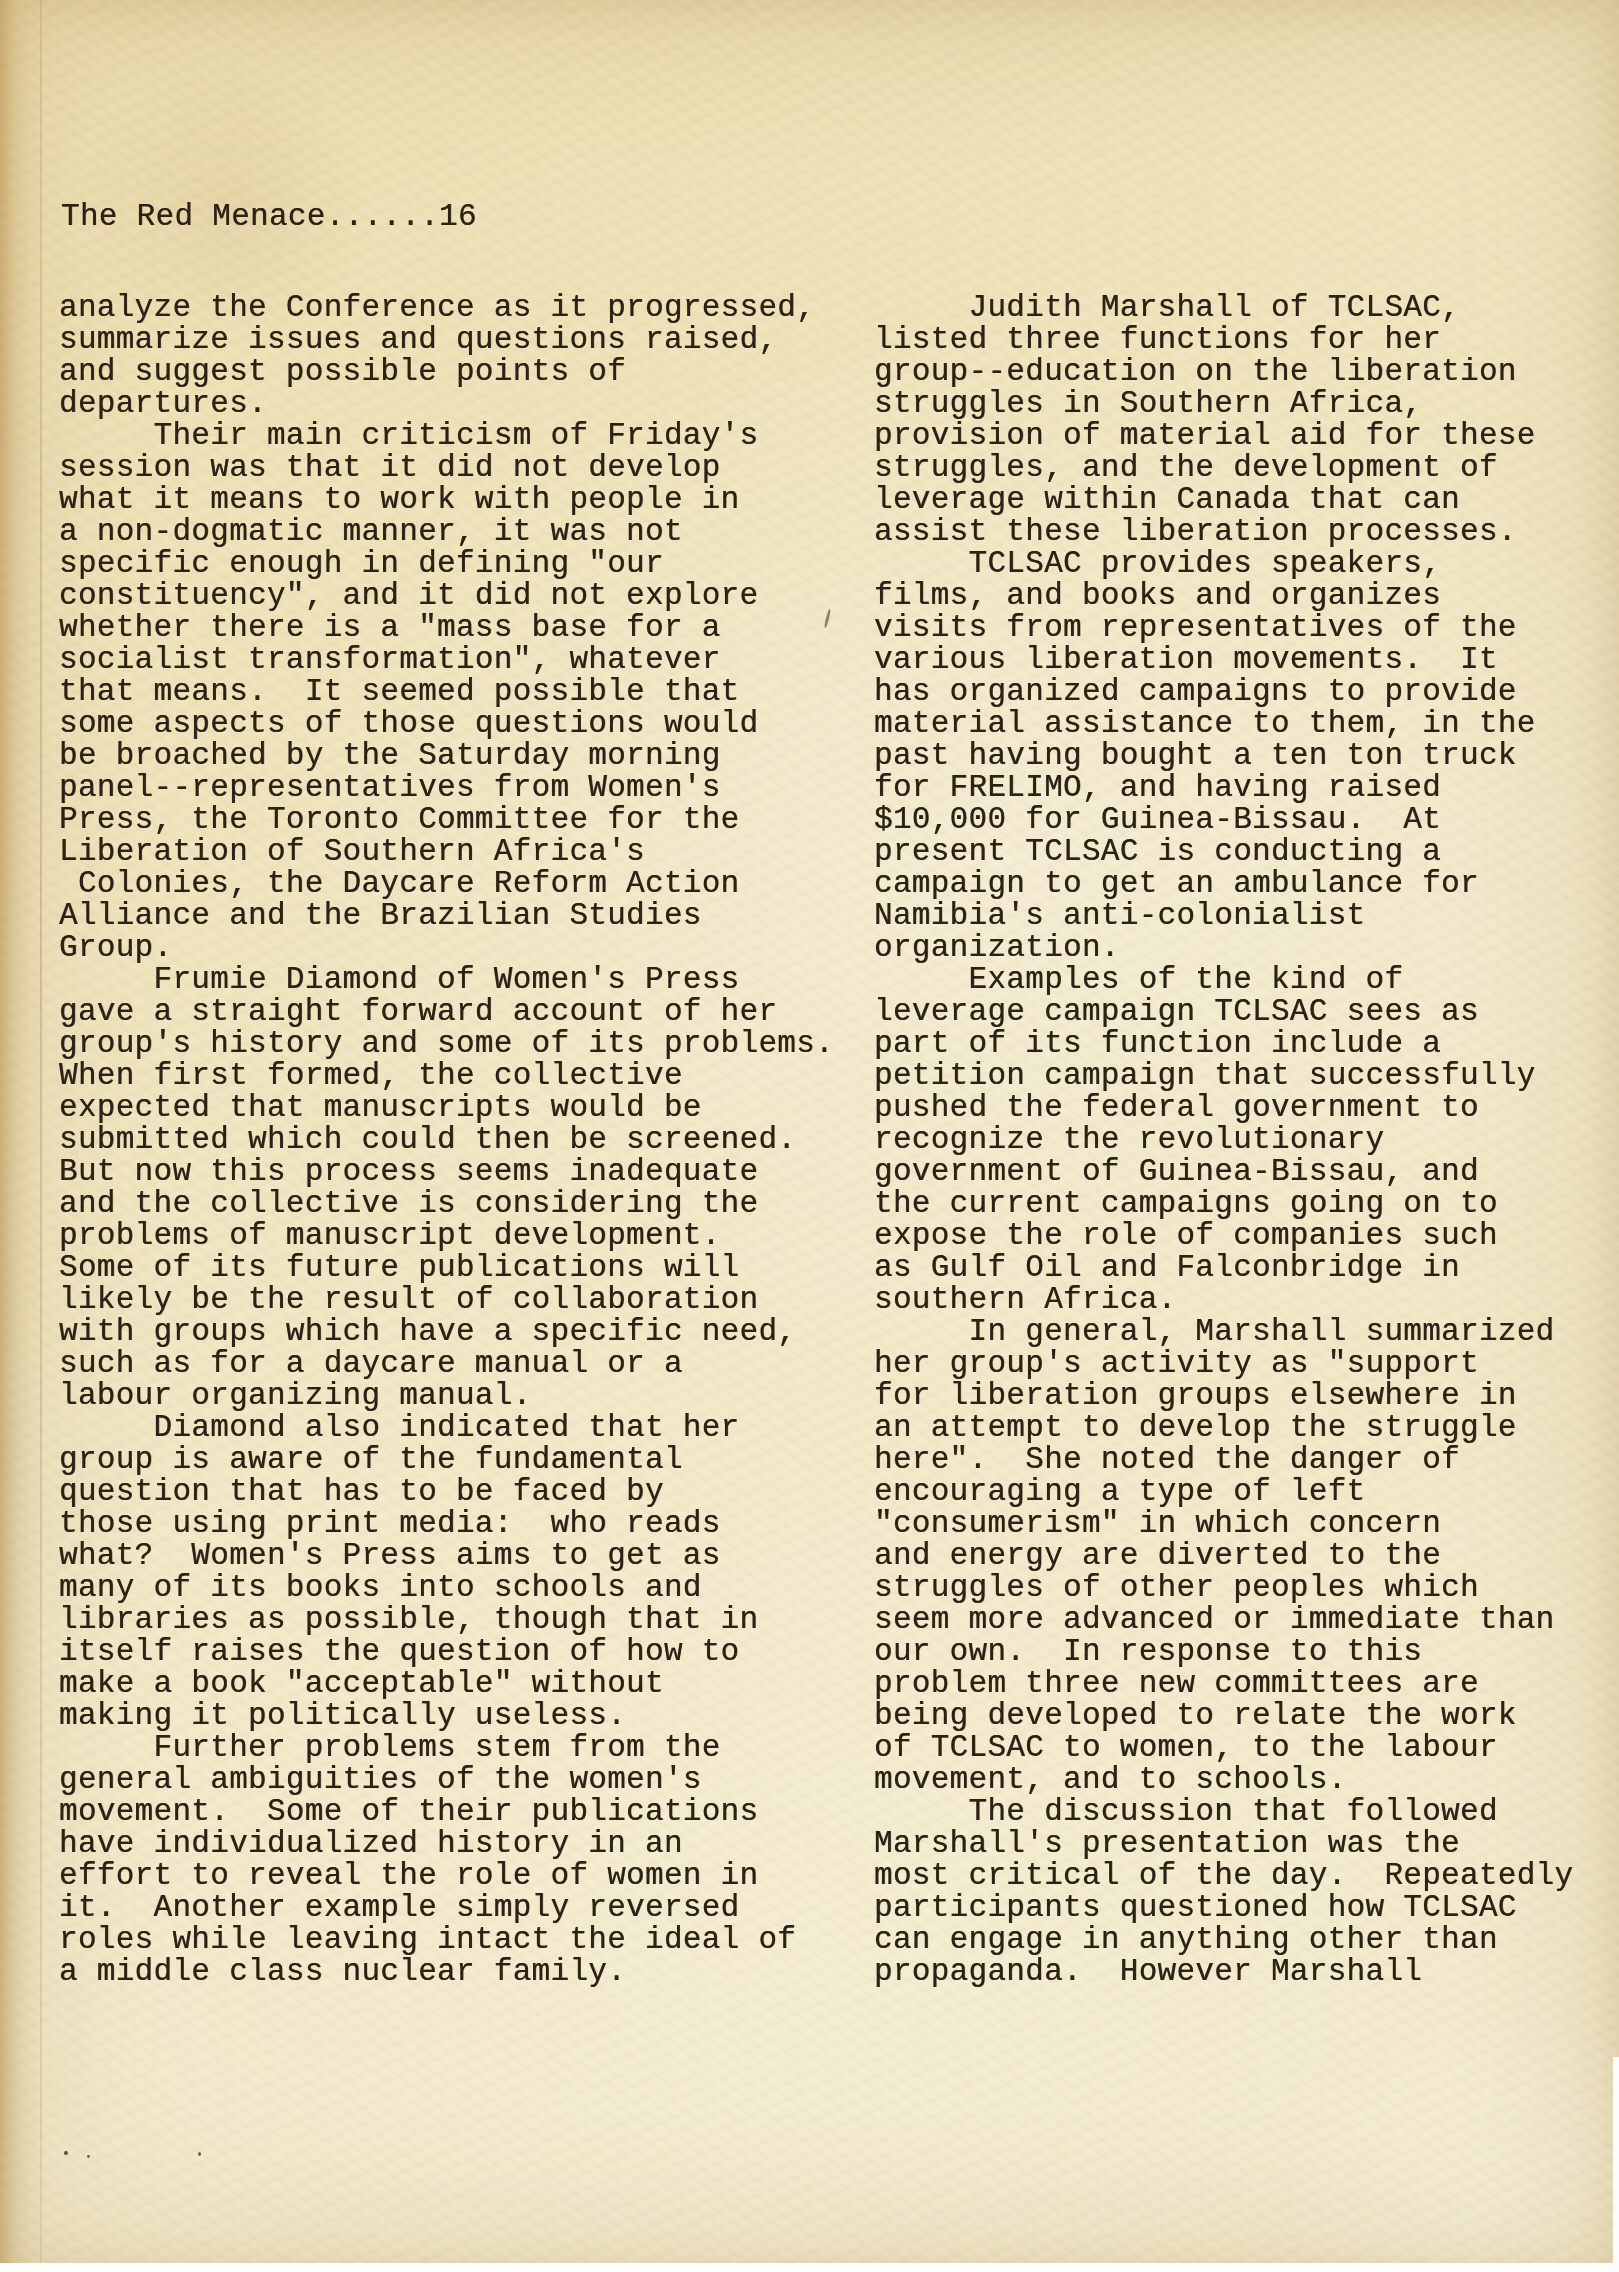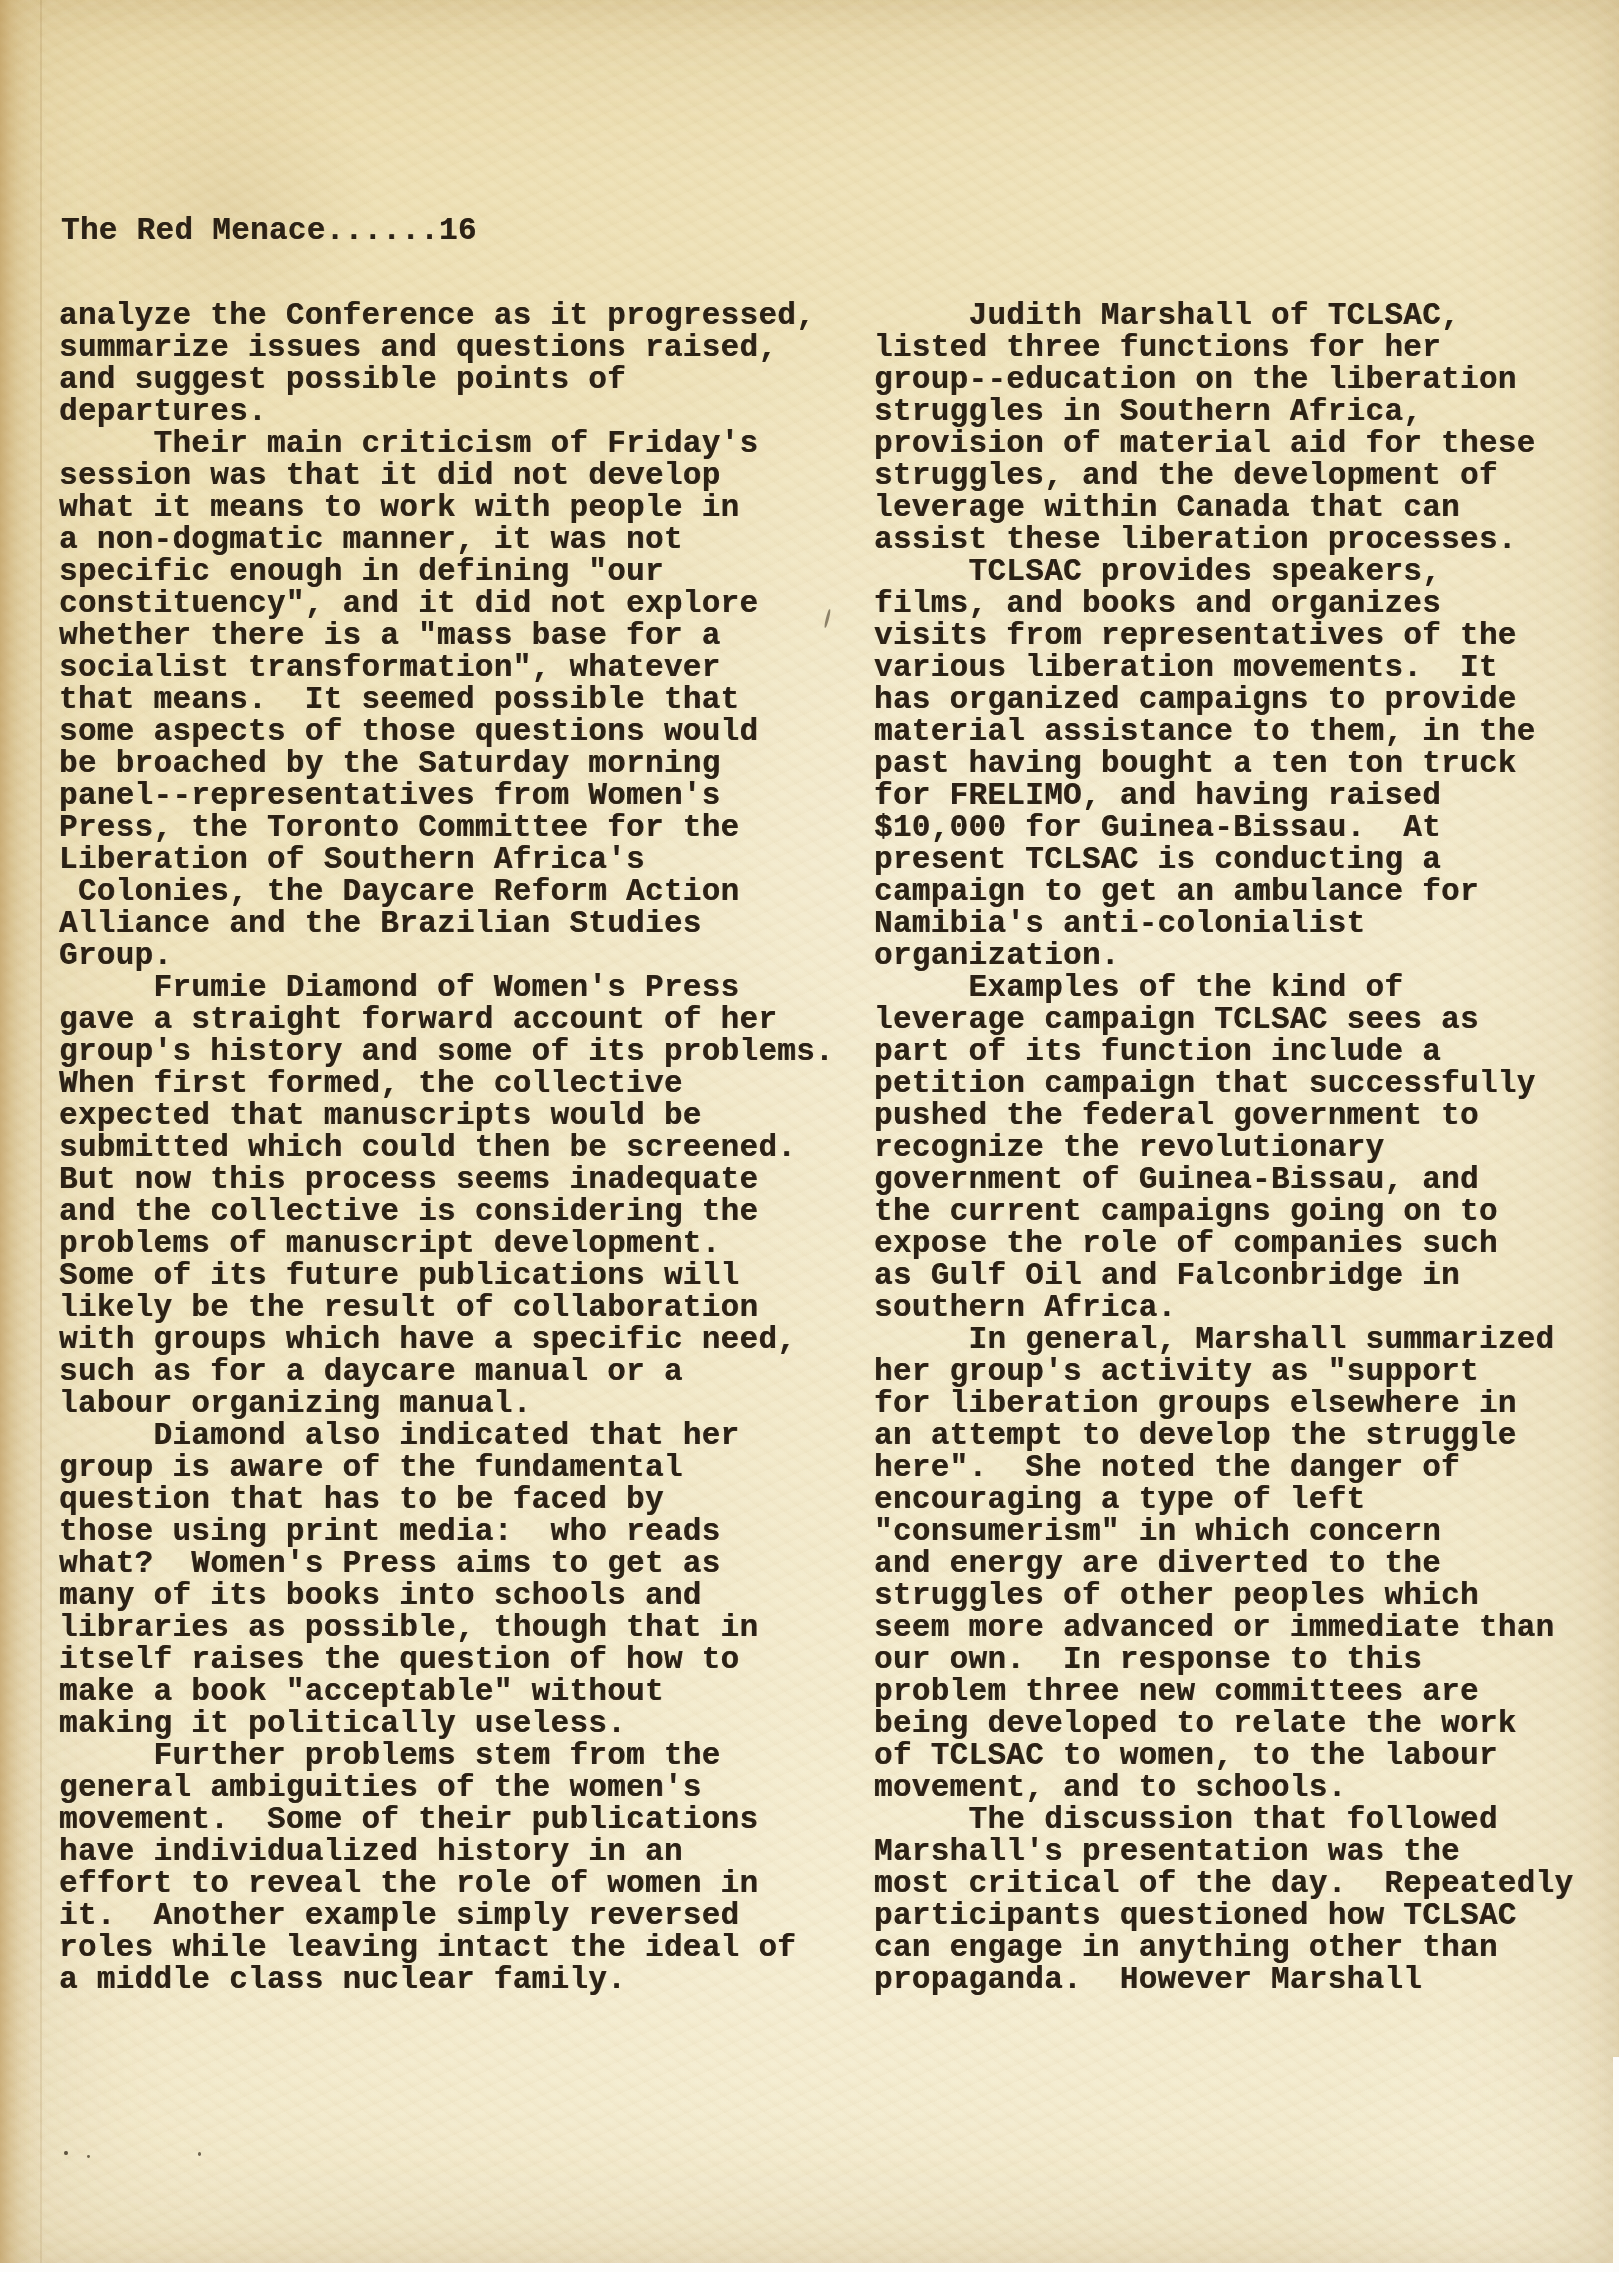"The Red Menace......16" .ink { font-weight: 700 -> 400; margin-top: 14px -> none }
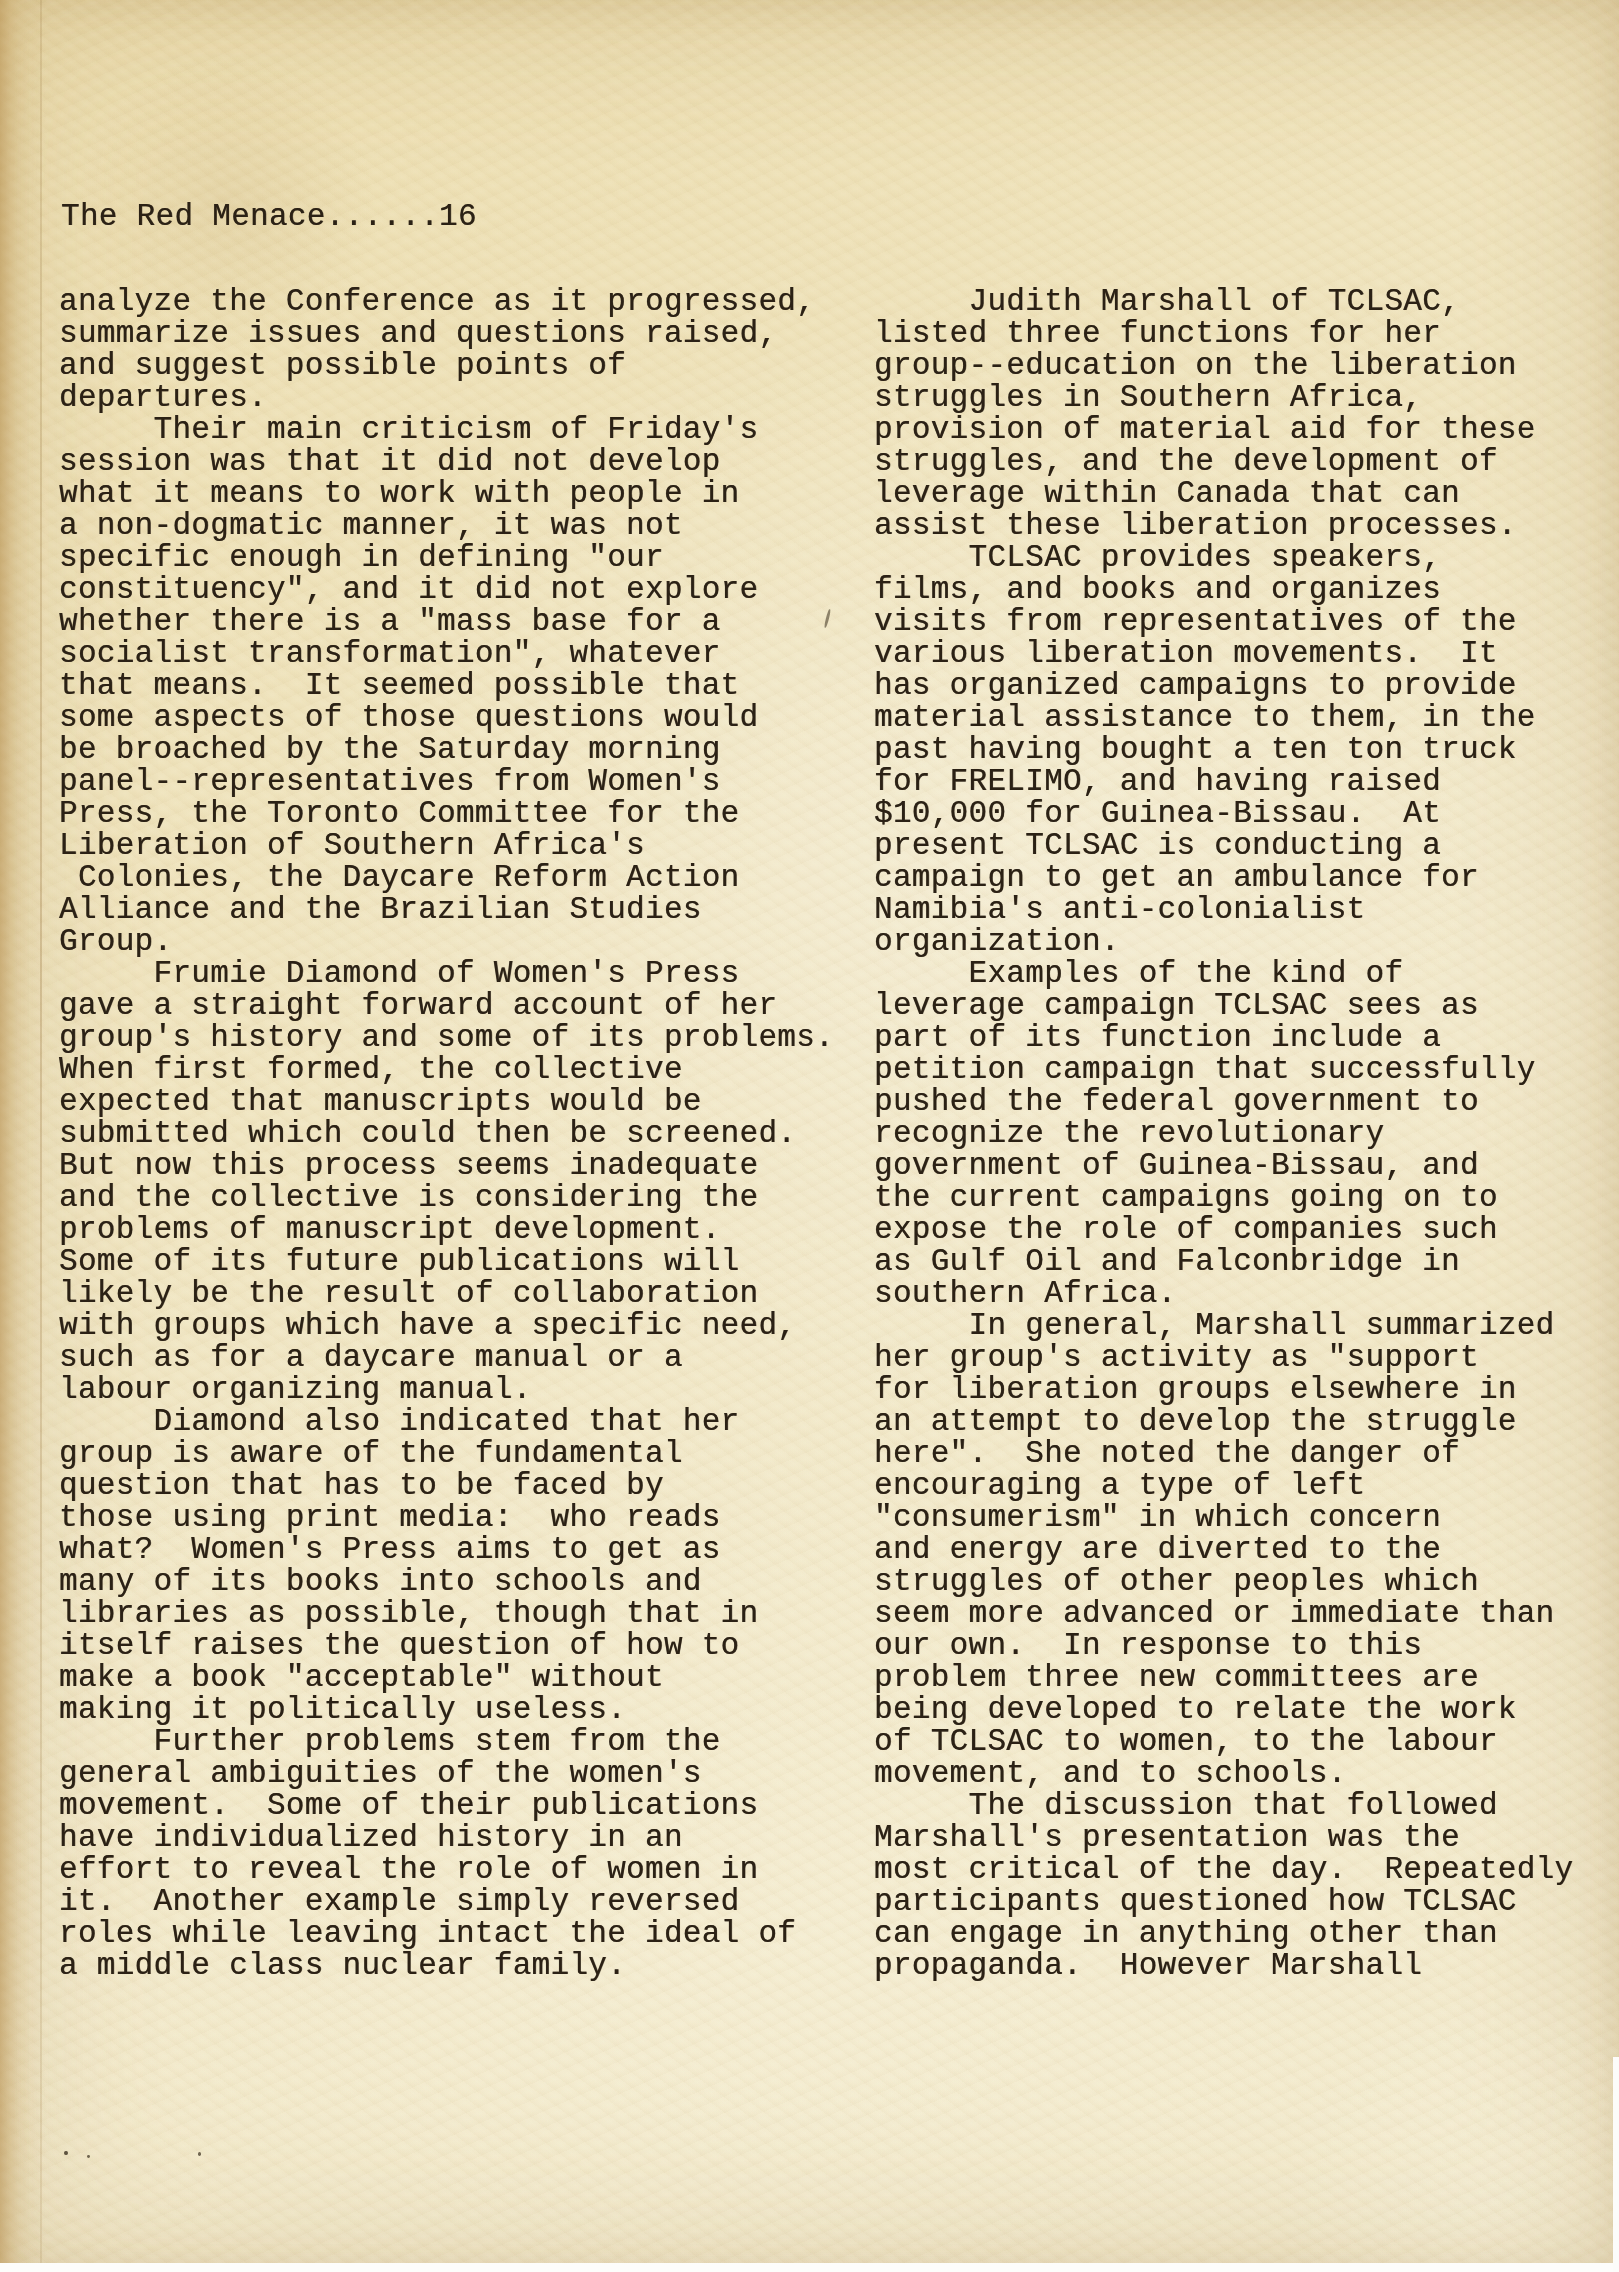"analyze the Conference as it" .column { top: 286px -> 292px }
